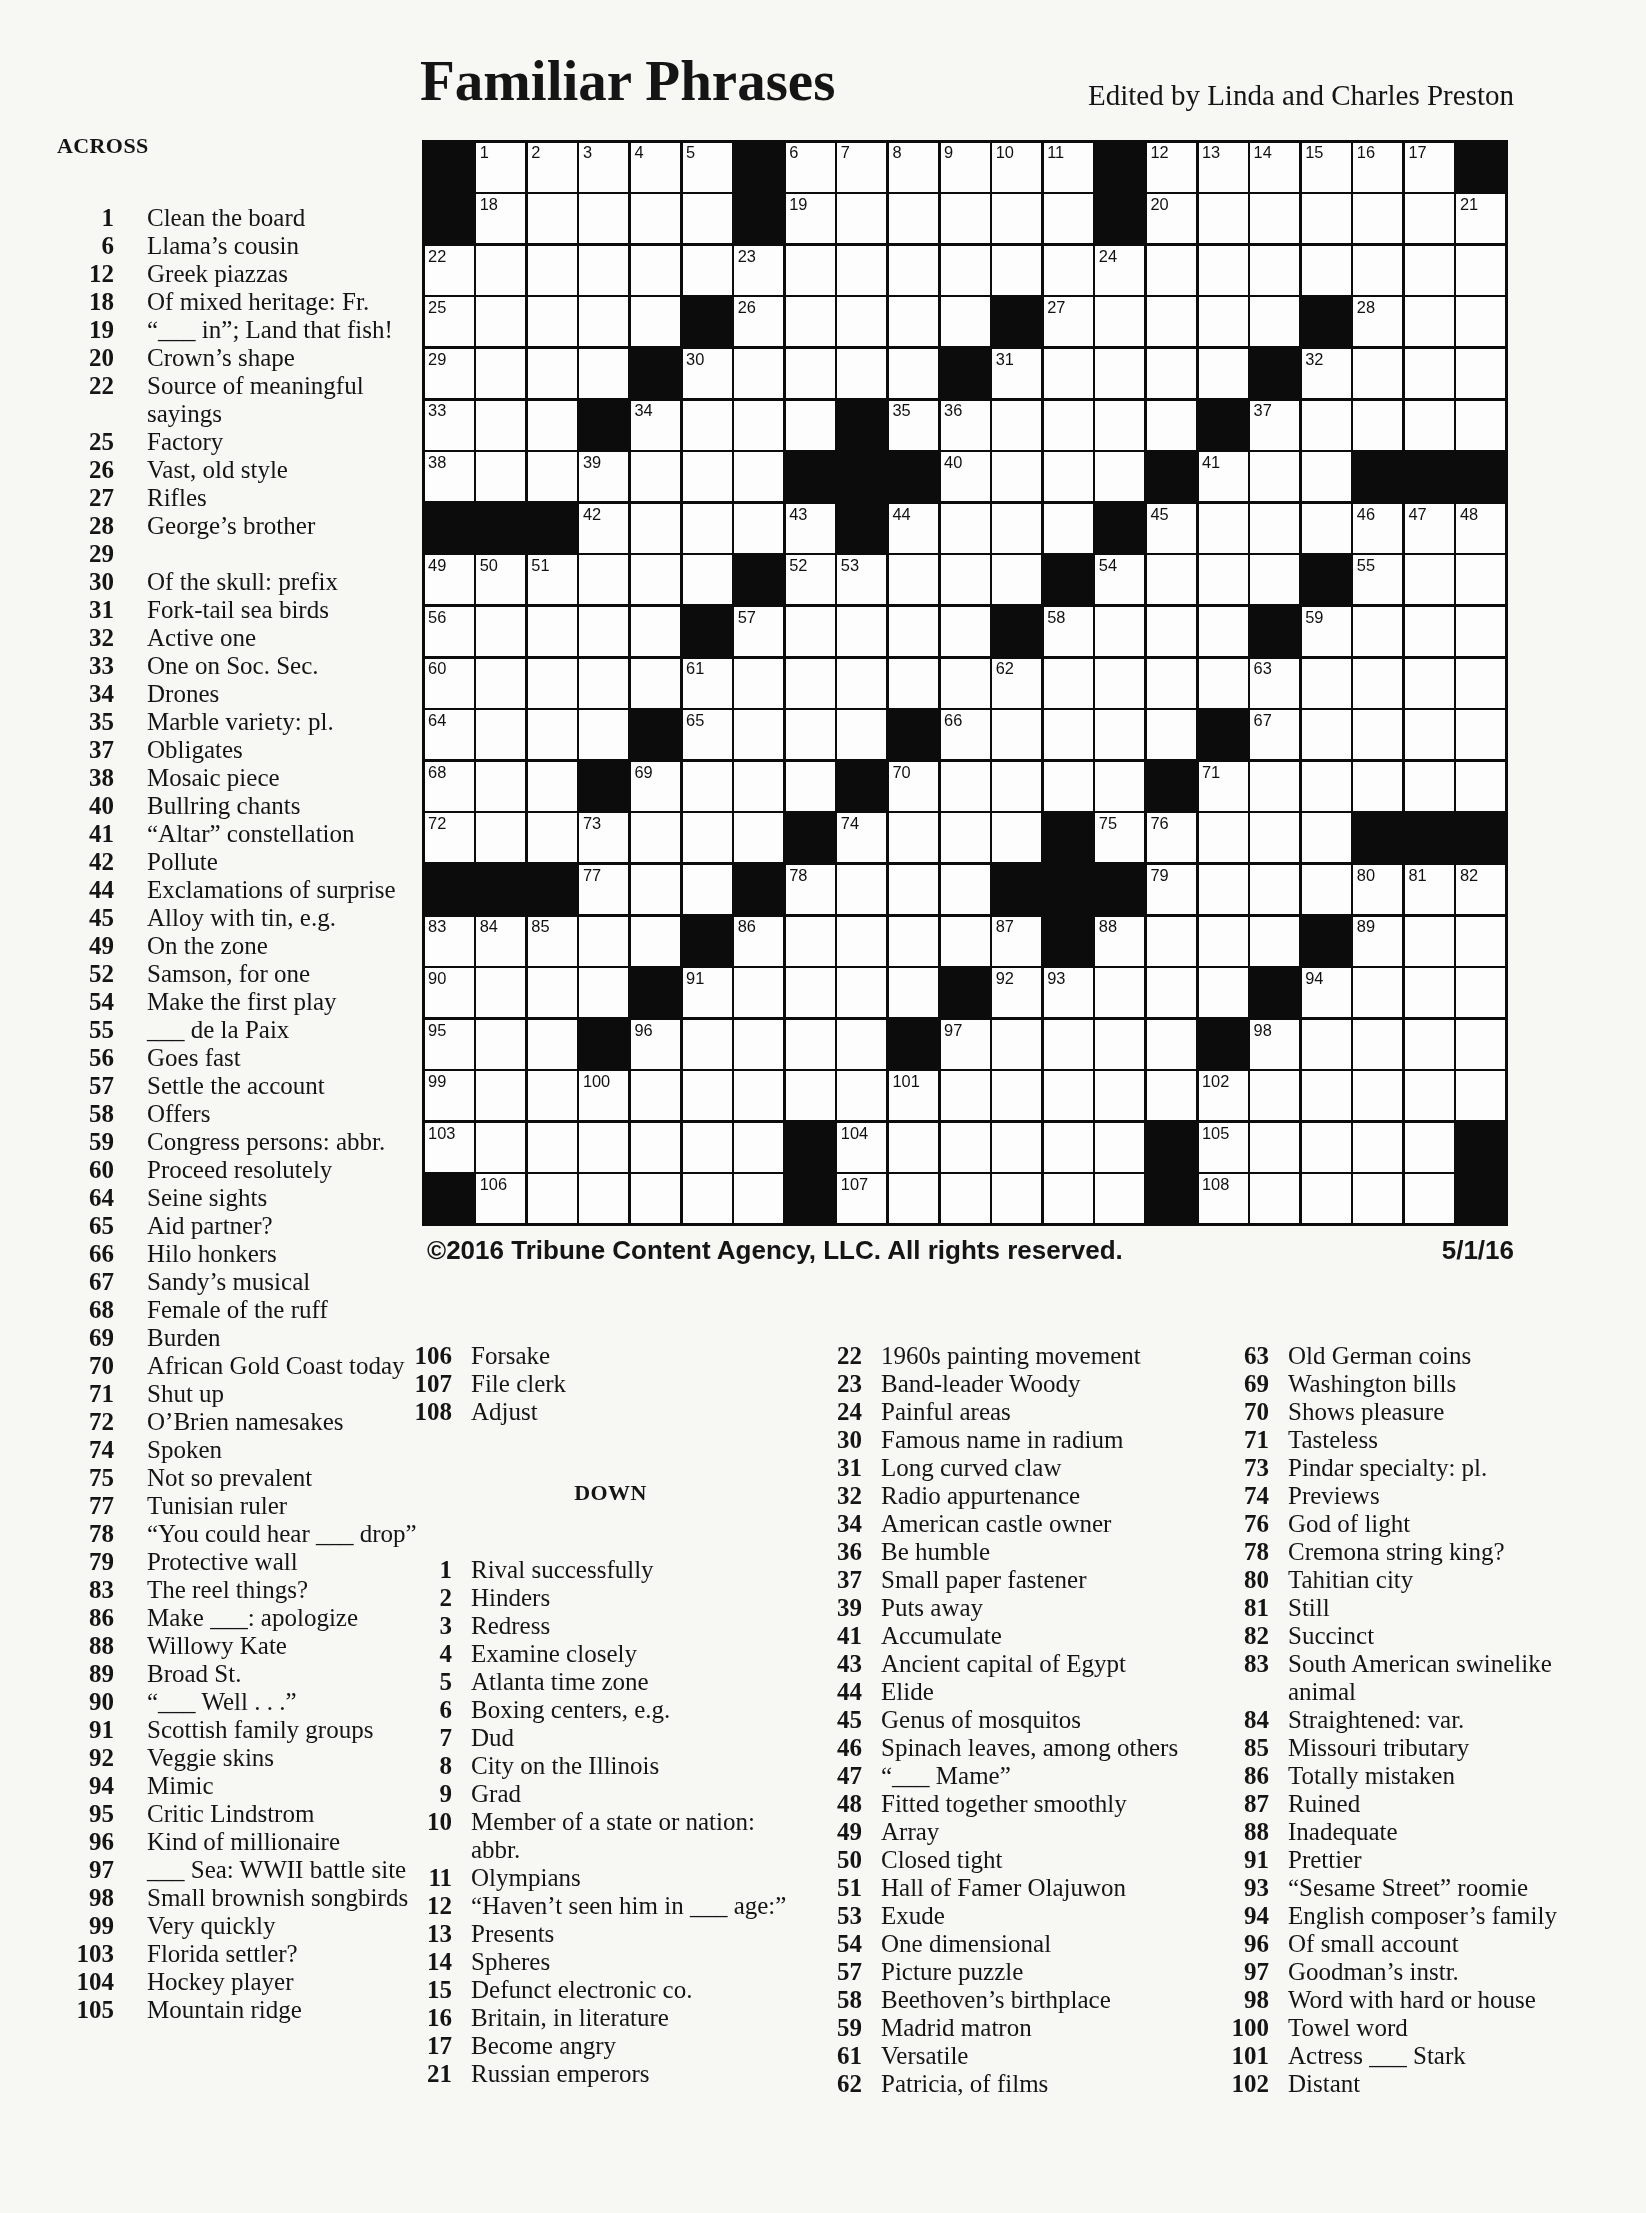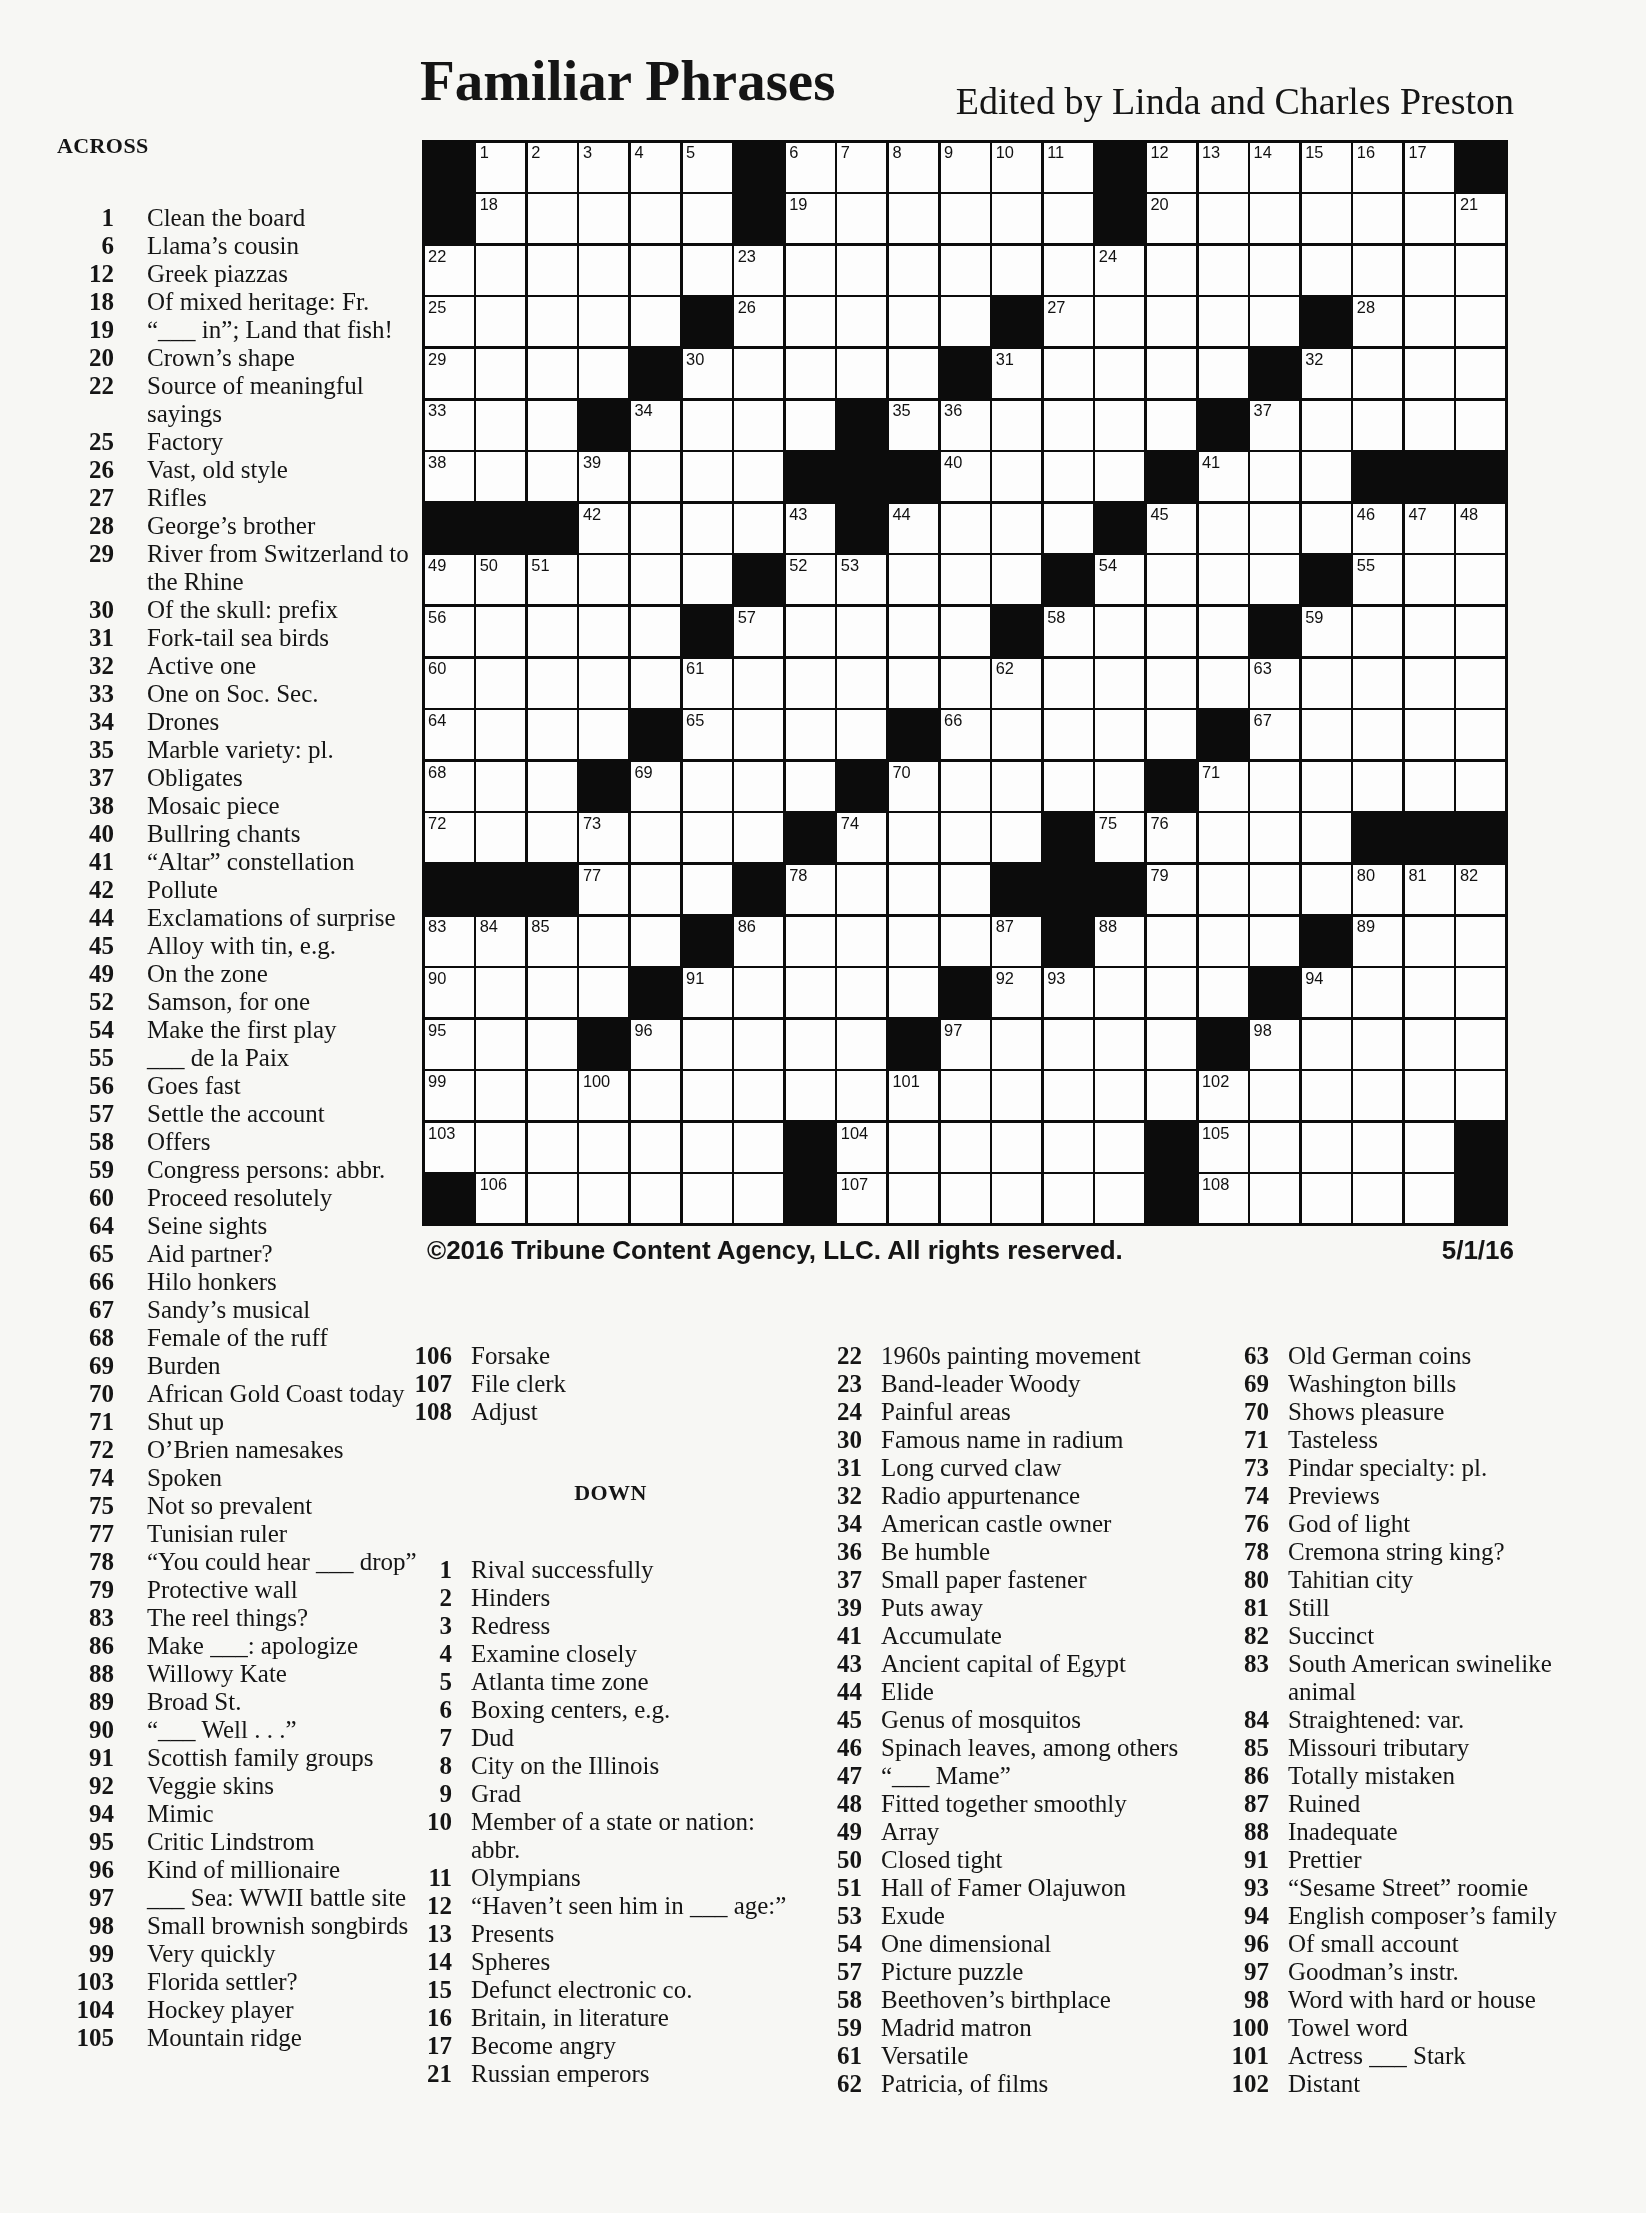"Edited by Linda and Charles" .byline { font-size: 38px -> 29px }
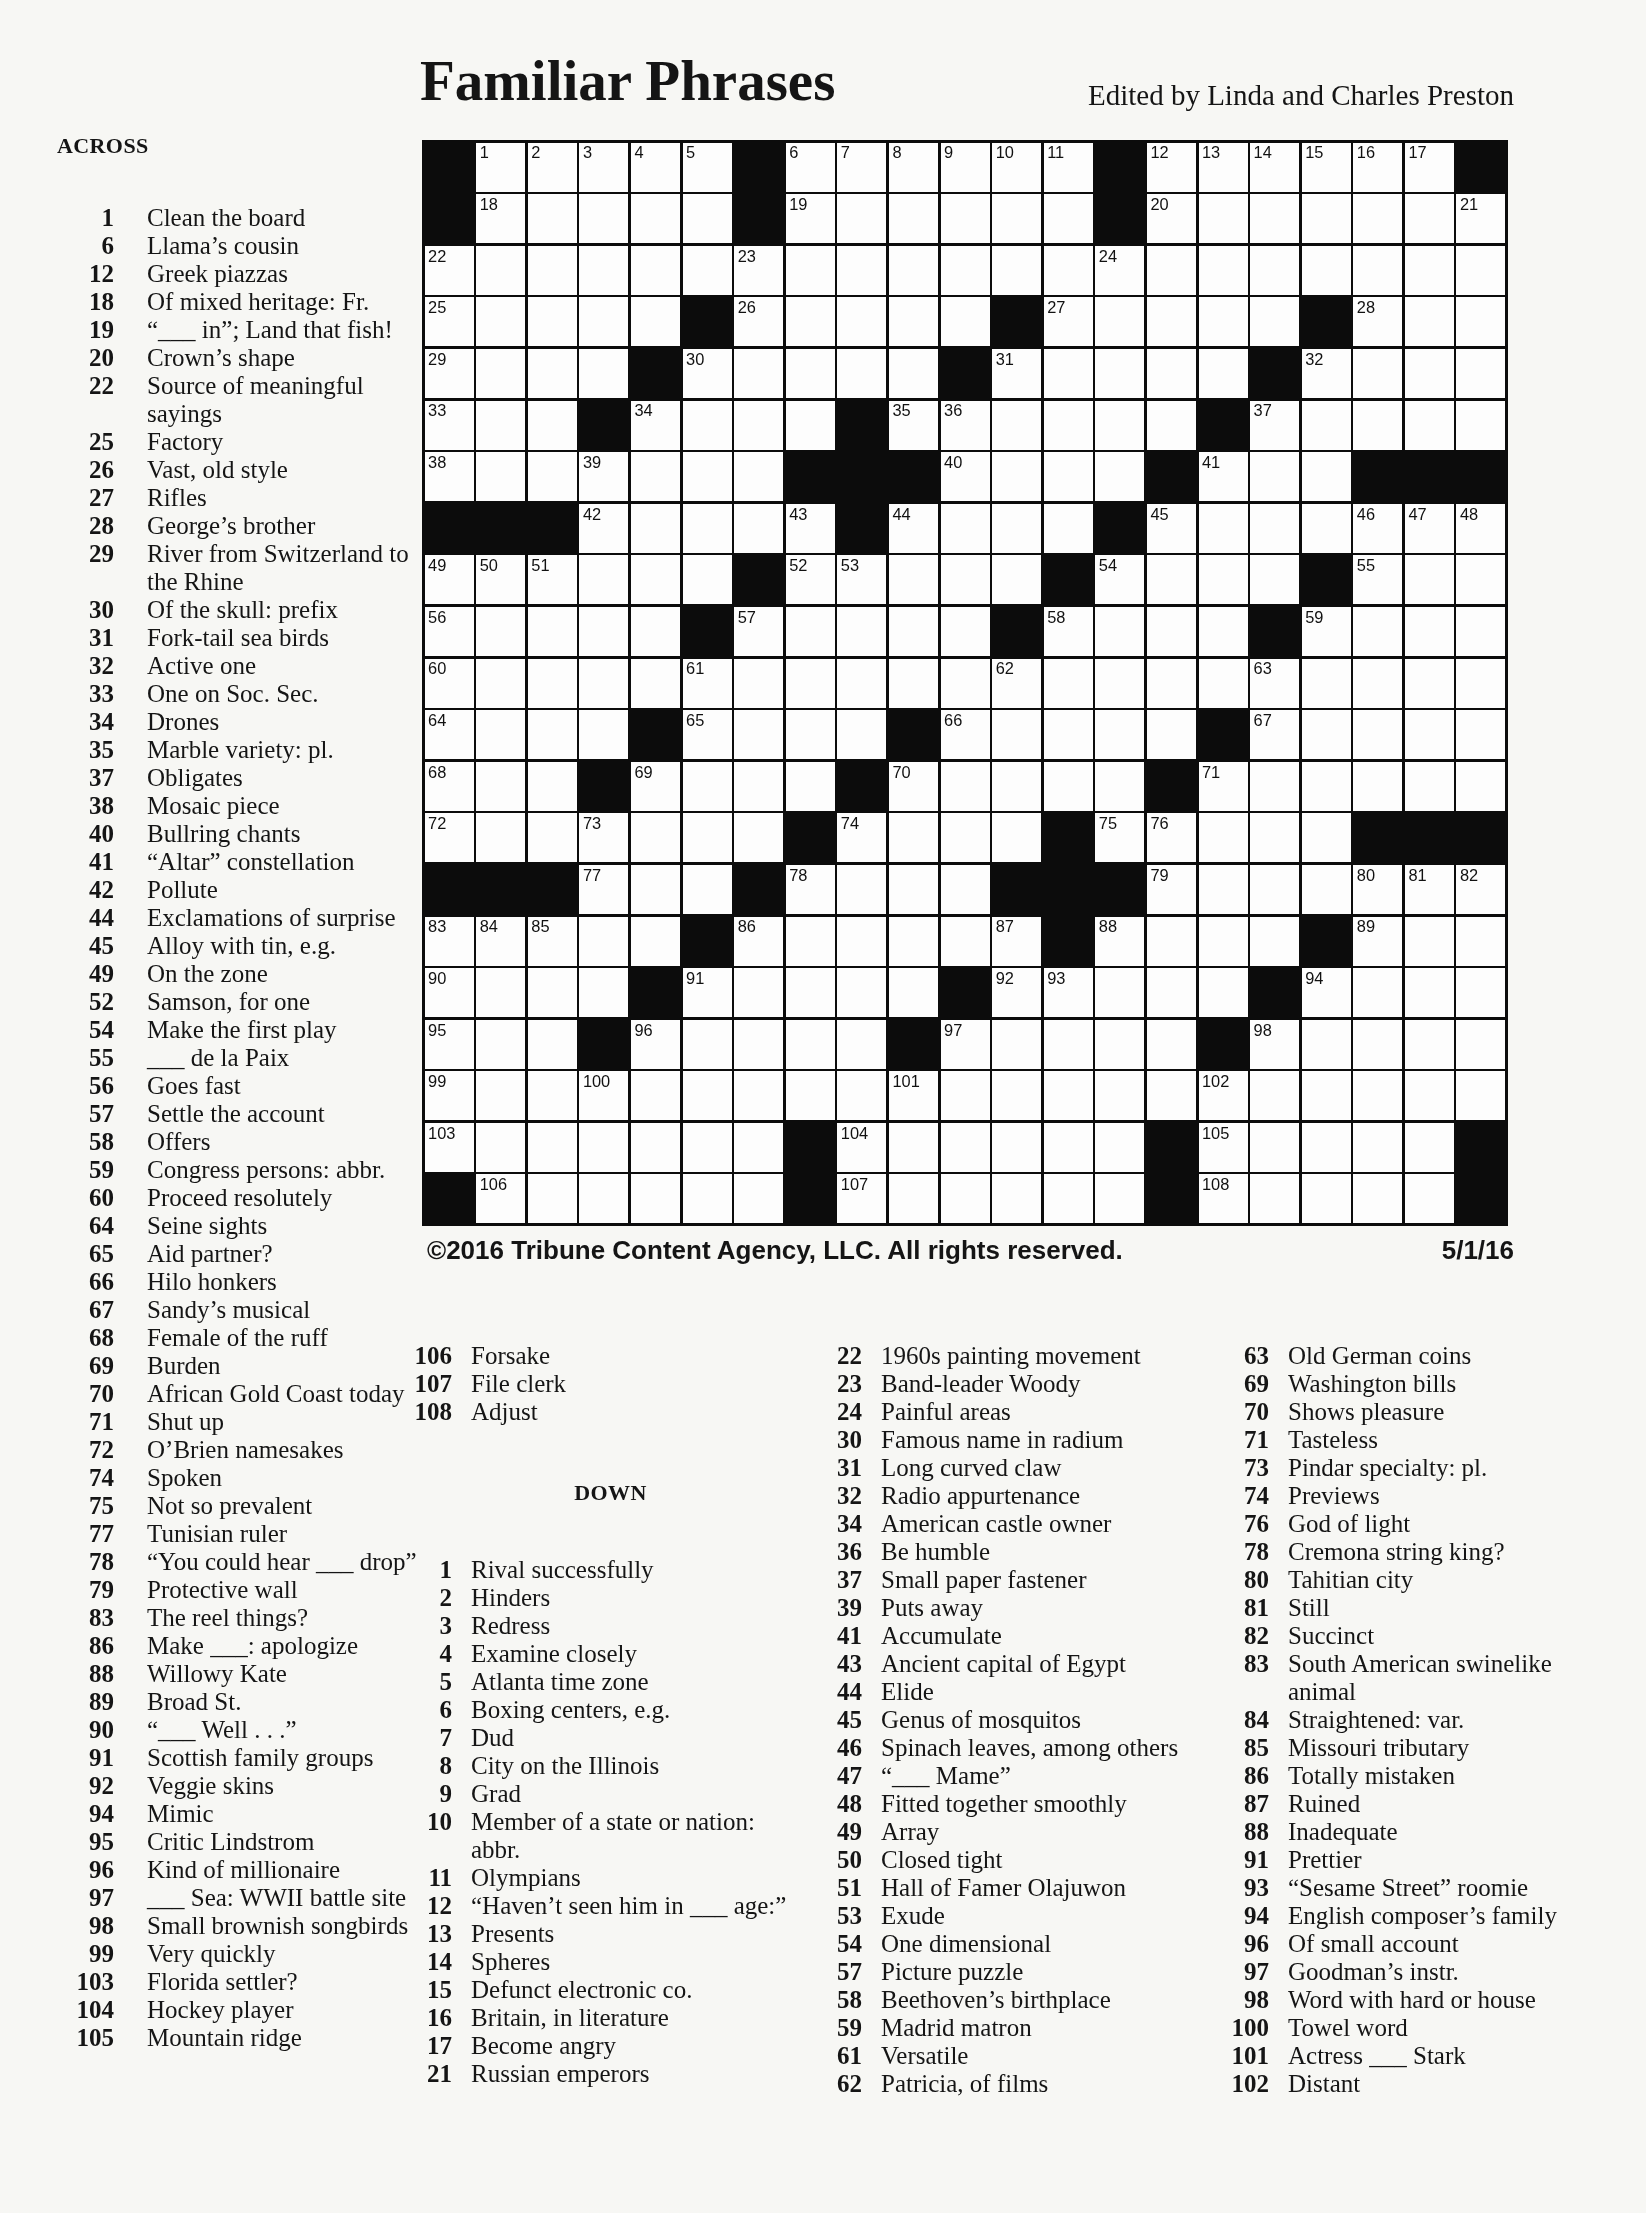"River from Switzerland to the" span.ctext { html: <span>River from Switzerland to the Rhine</span> -> none }
